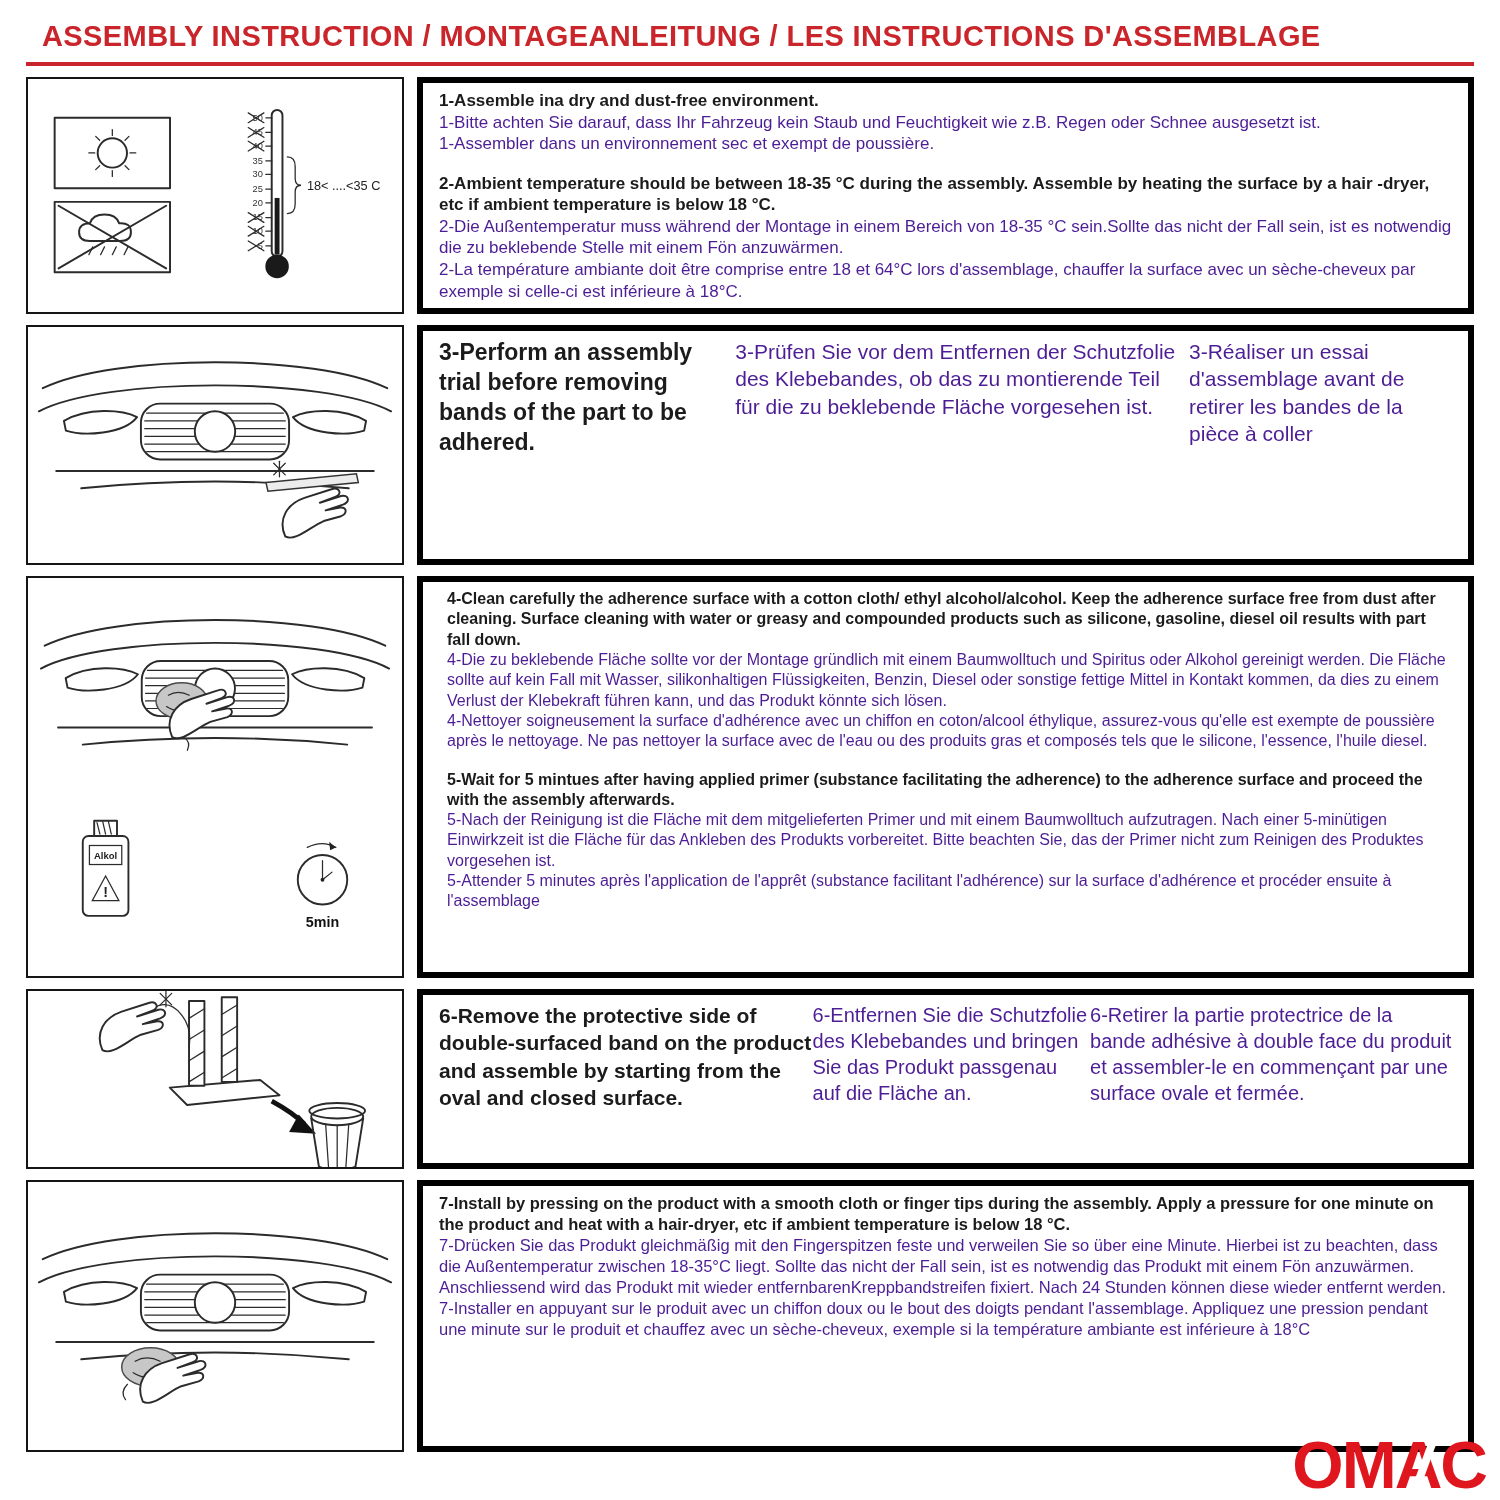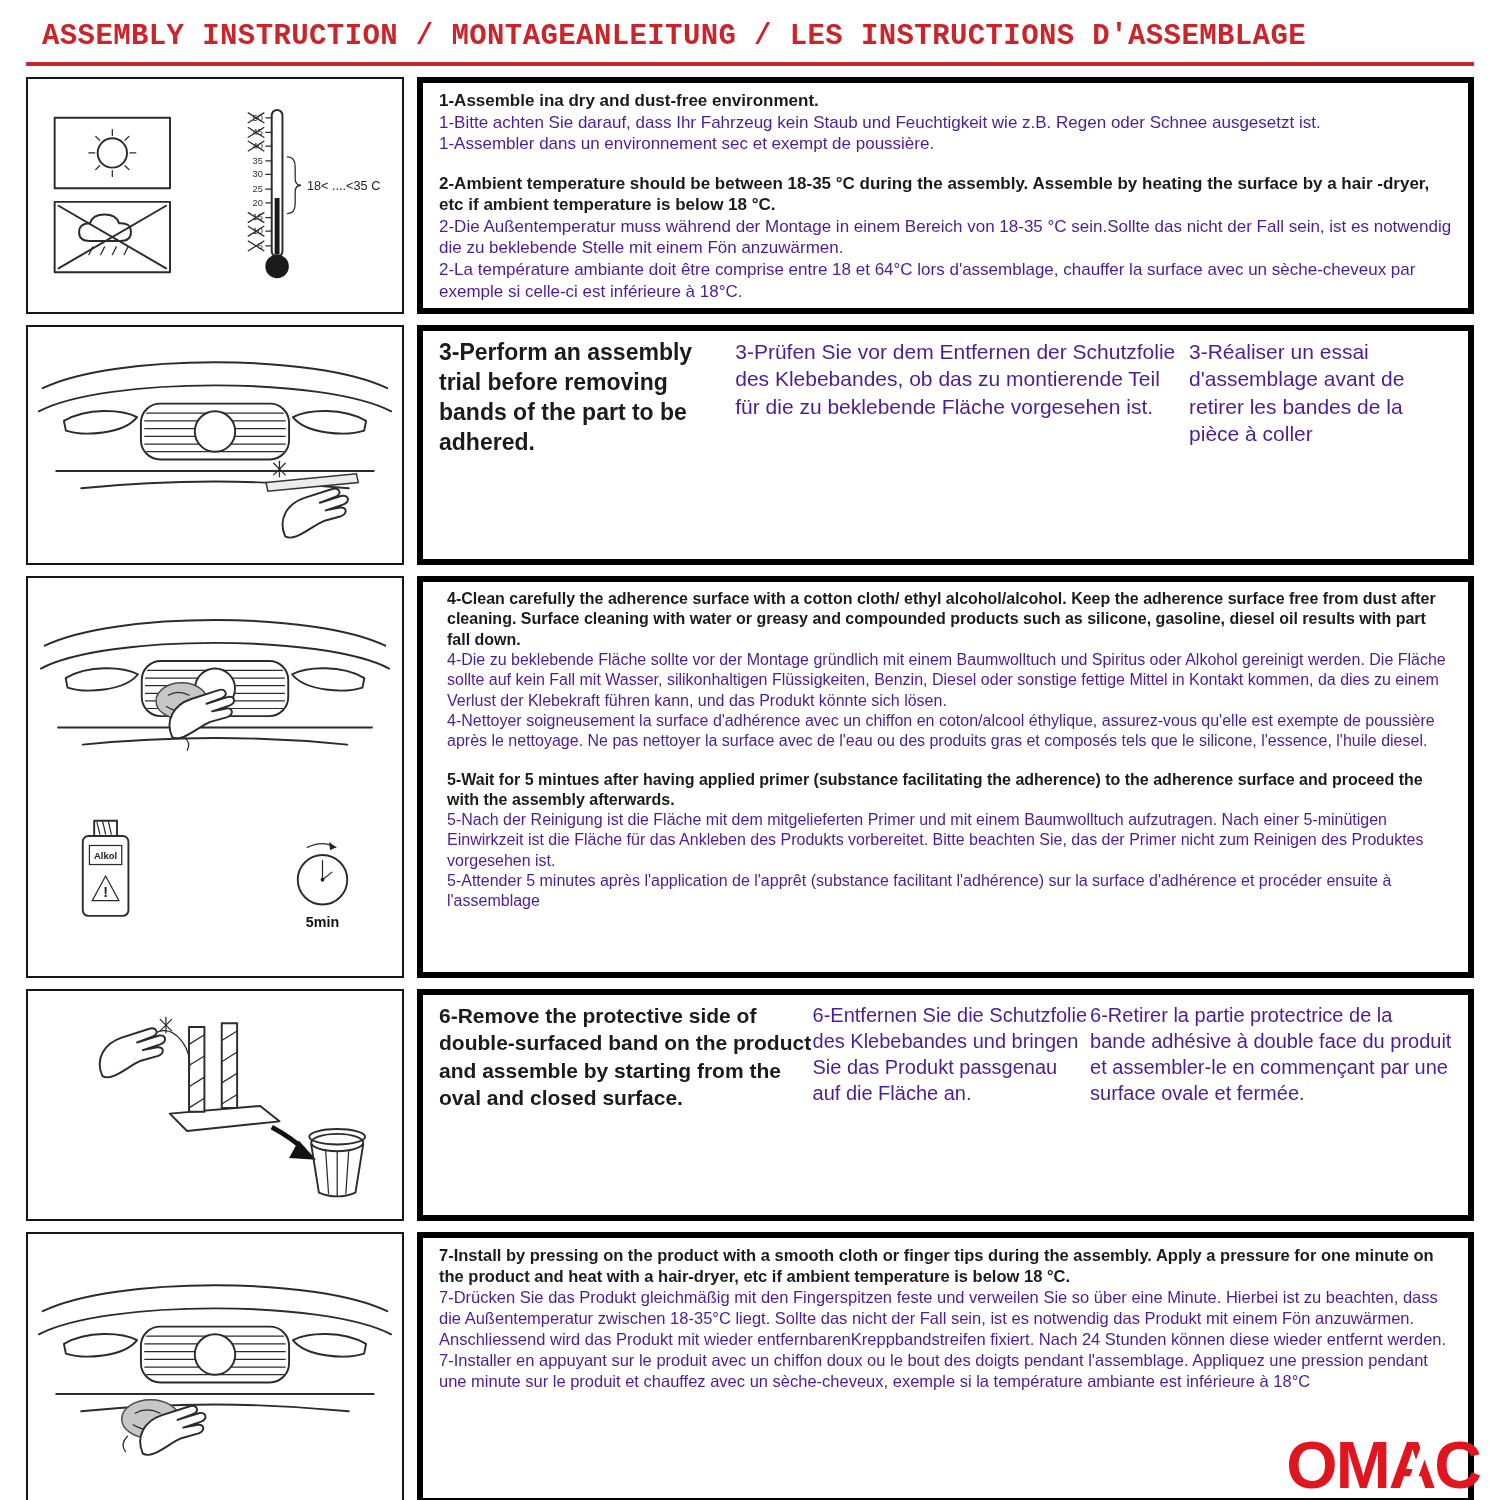"ASSEMBLY INSTRUCTION / MONTAGEANLEITUNG" .title { font-family: Liberation Mono, monospace -> none }
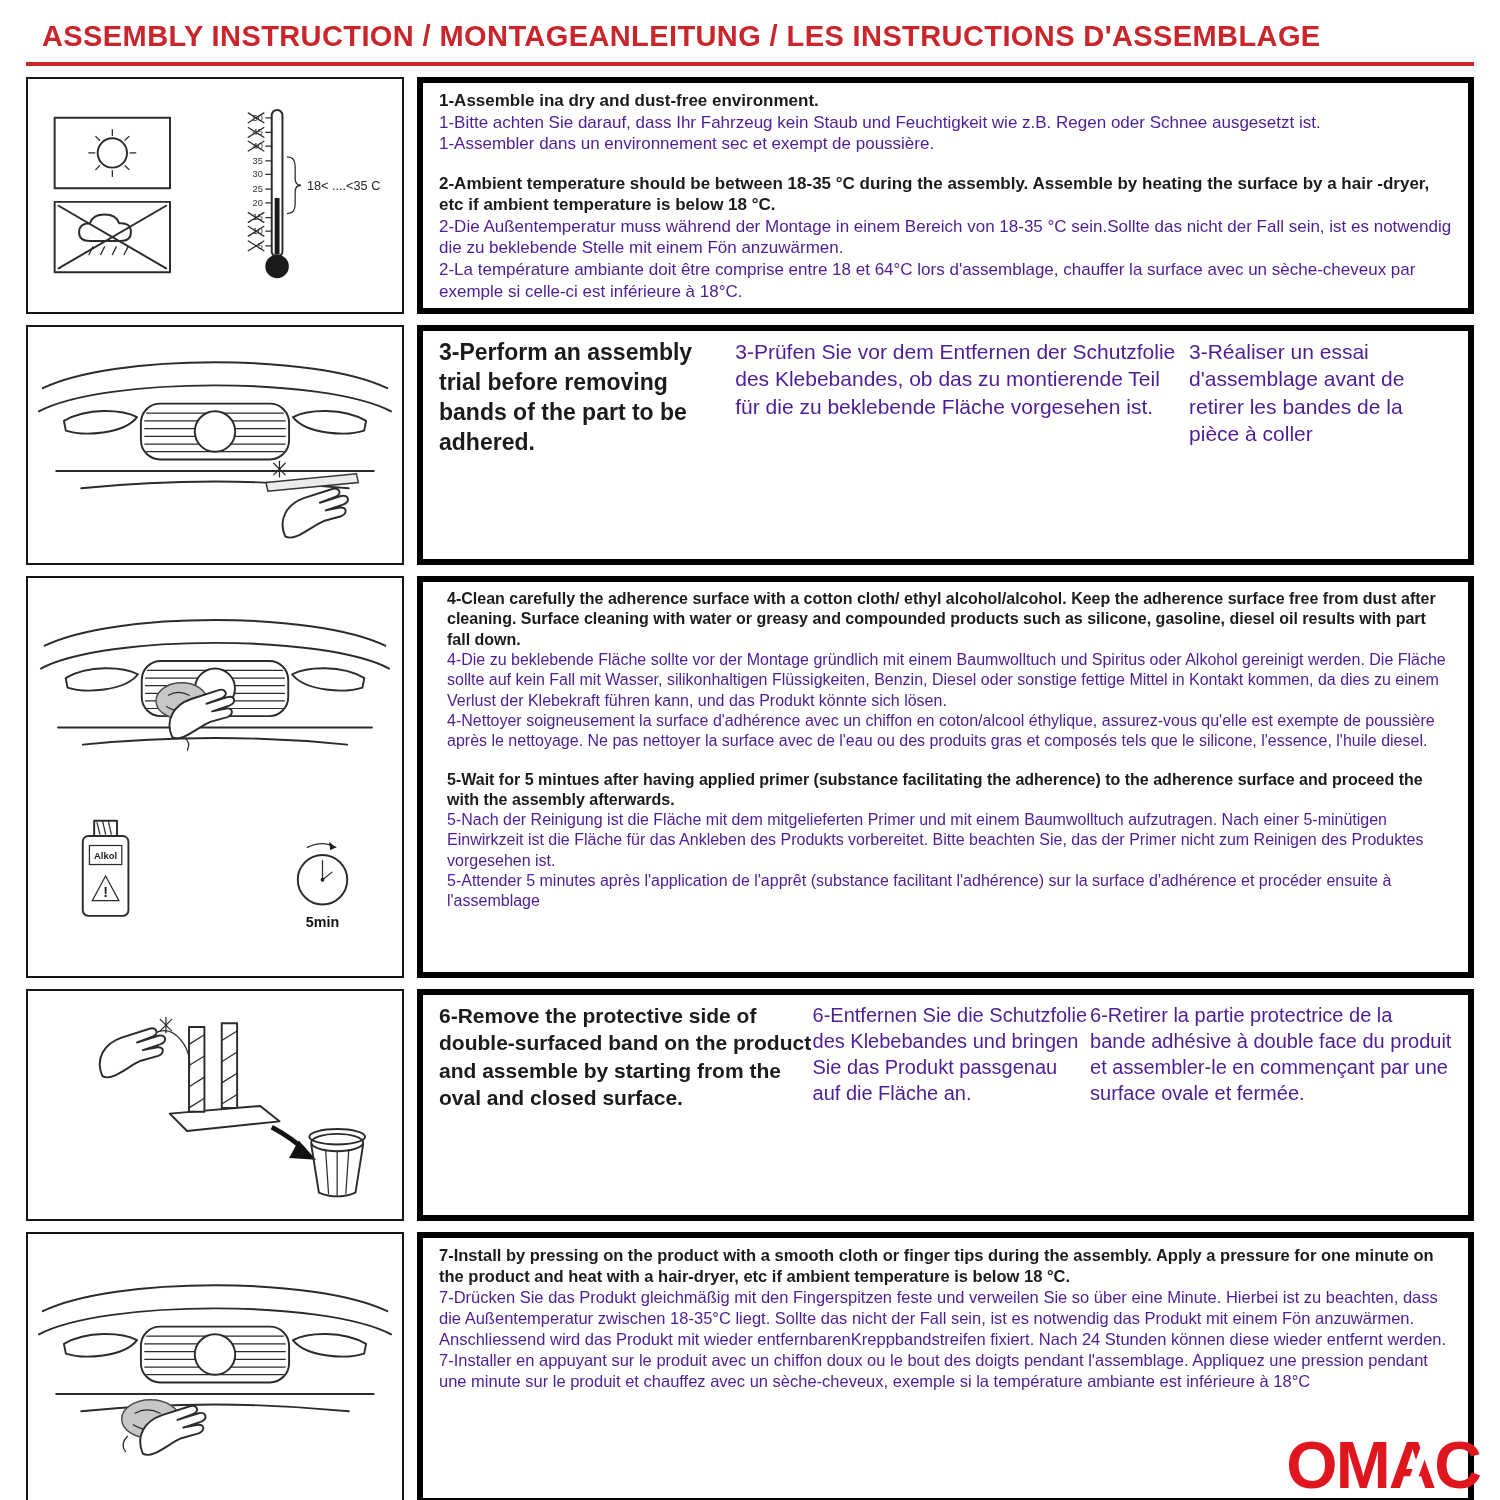"6-Remove the protective side of" .r4 { height: 232px -> 180px }
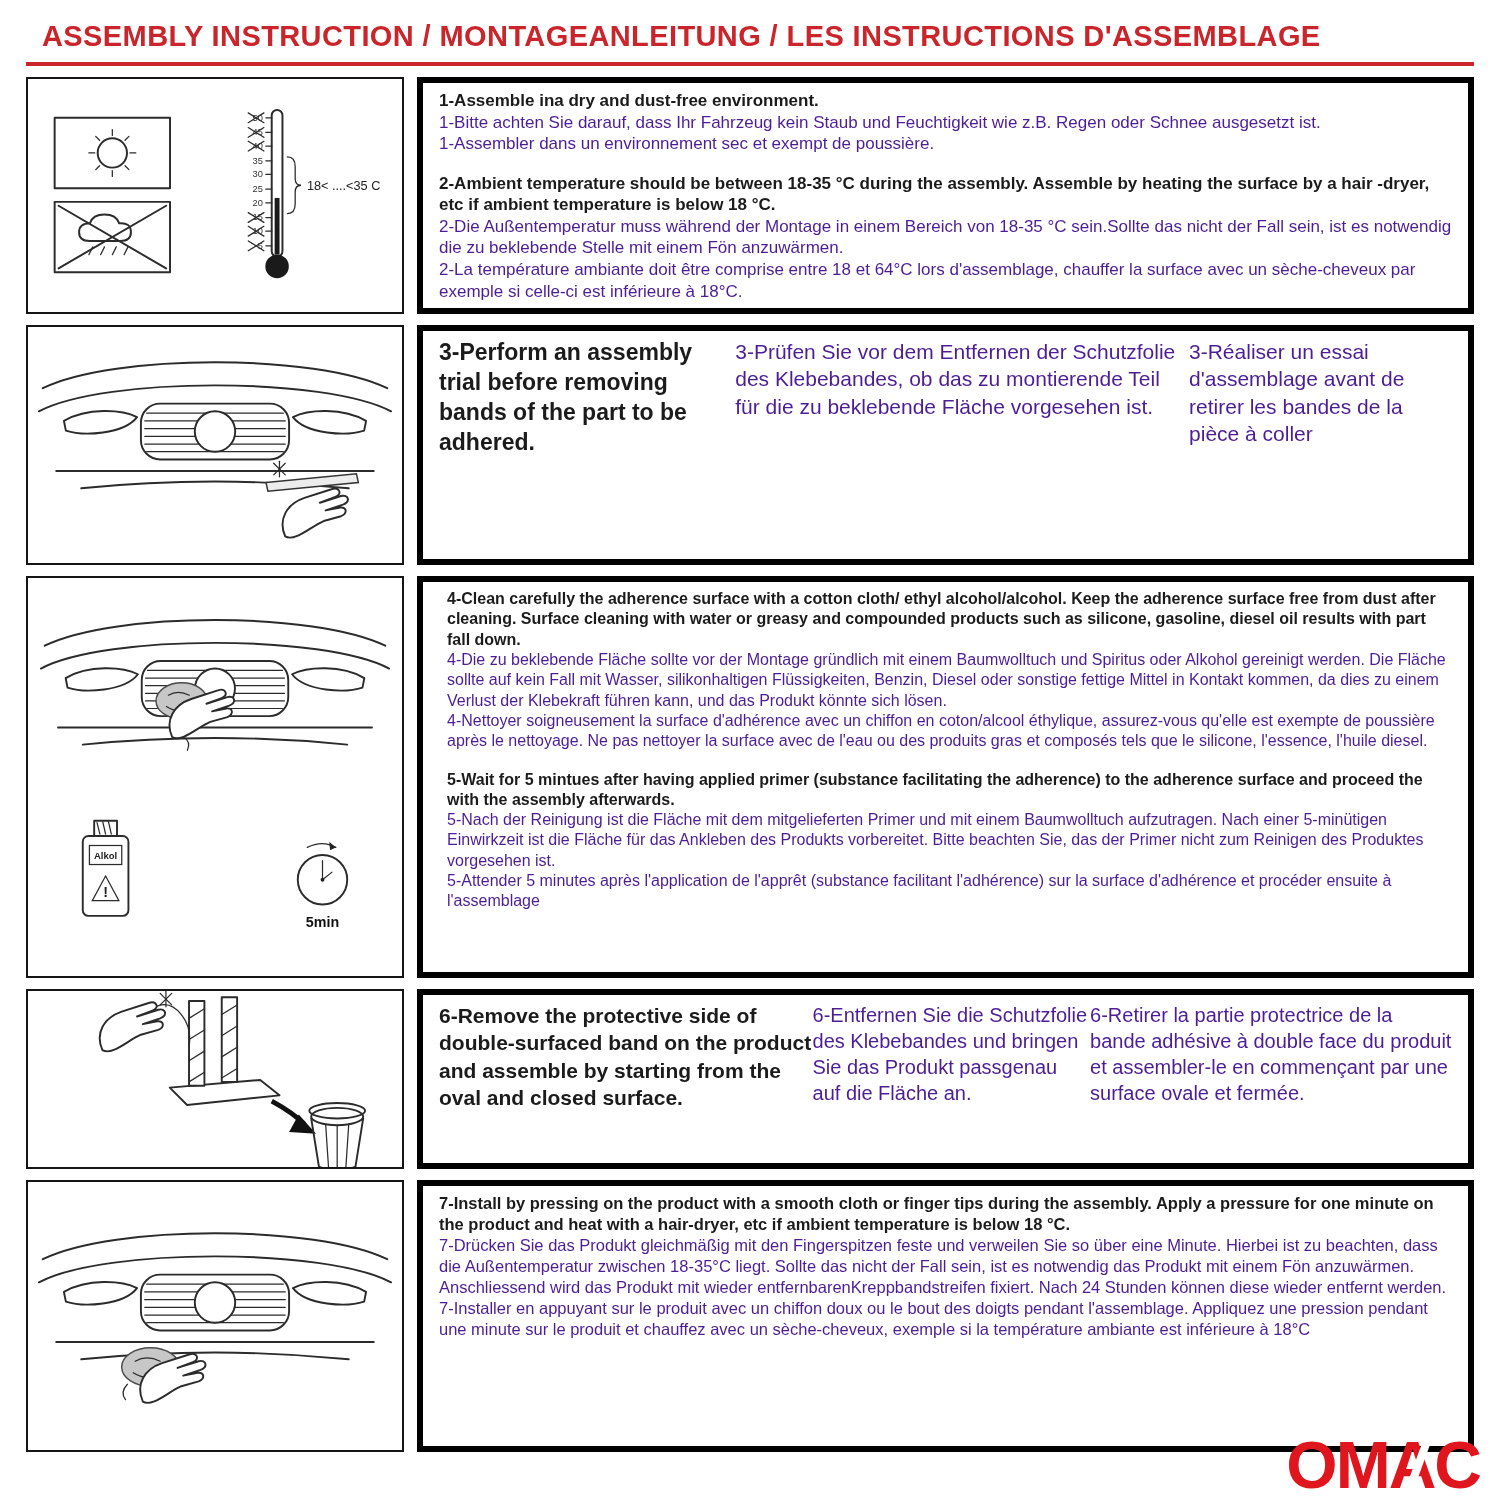"OMAC" .logo { right: 20px -> 14px }
